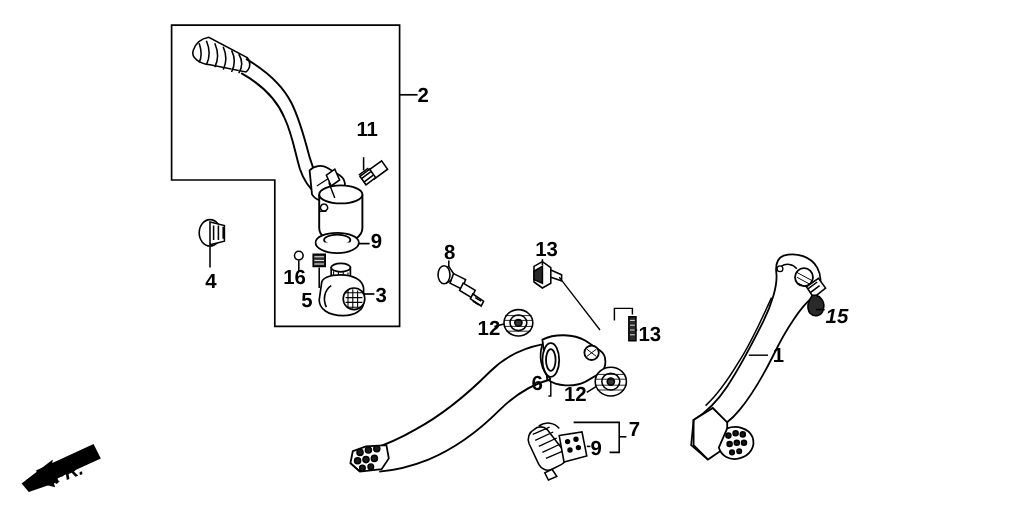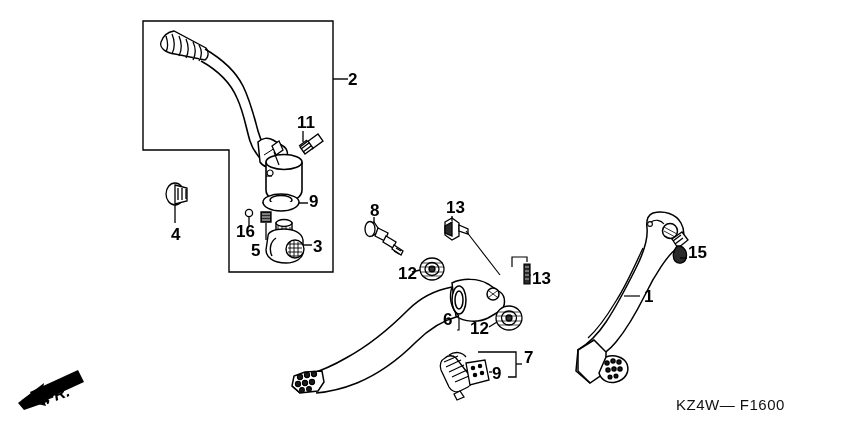"11" div.lbl { top: 114px -> 99px }
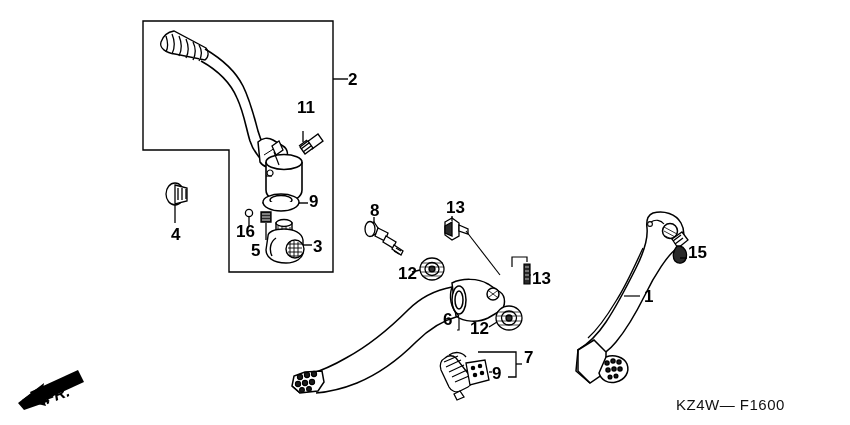"15" div.lbl { font-style: none -> italic; top: 244px -> 255px }
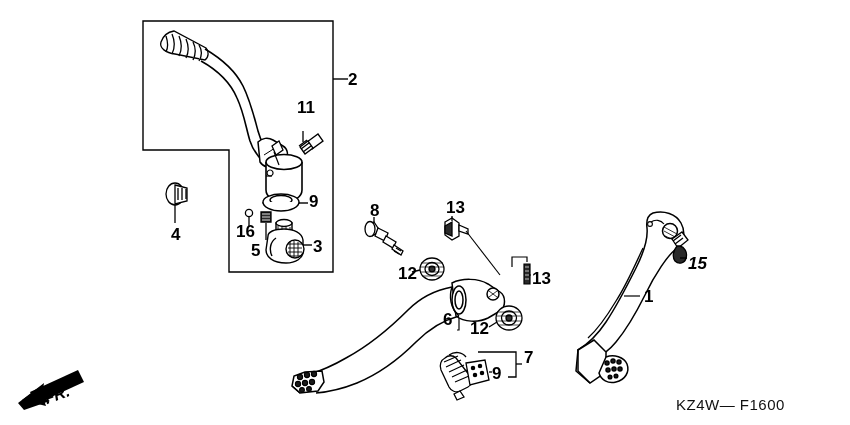"KZ4W— F1600" div.partcode { html: <div>KZ4W— F1600</div> -> none }
